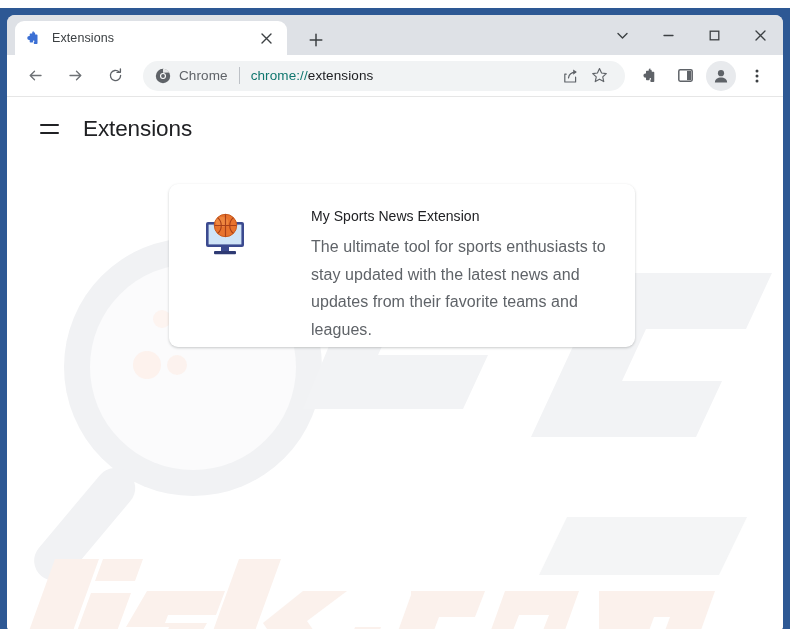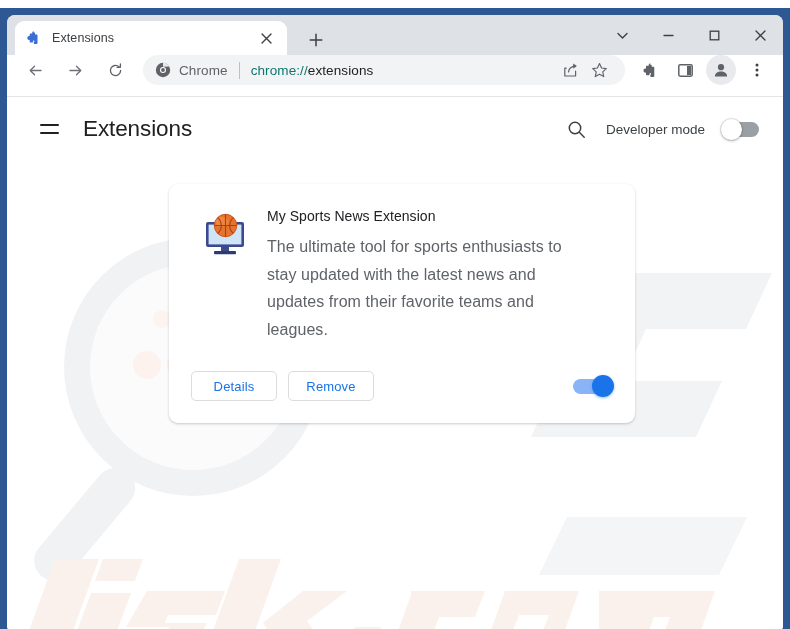"Chrome" .toolbar { align-items: none -> center }
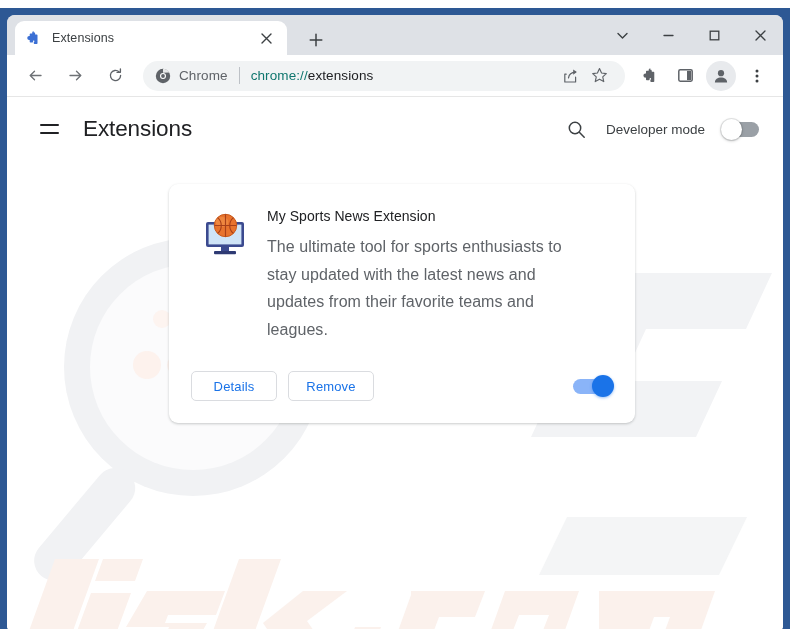"Developer mode" div.header-right { html: <div> <div> <svg> <circle></circle> <path></path> </svg> </div> <div>Developer mode</div> <div> <div></div> </div> </div> -> none }
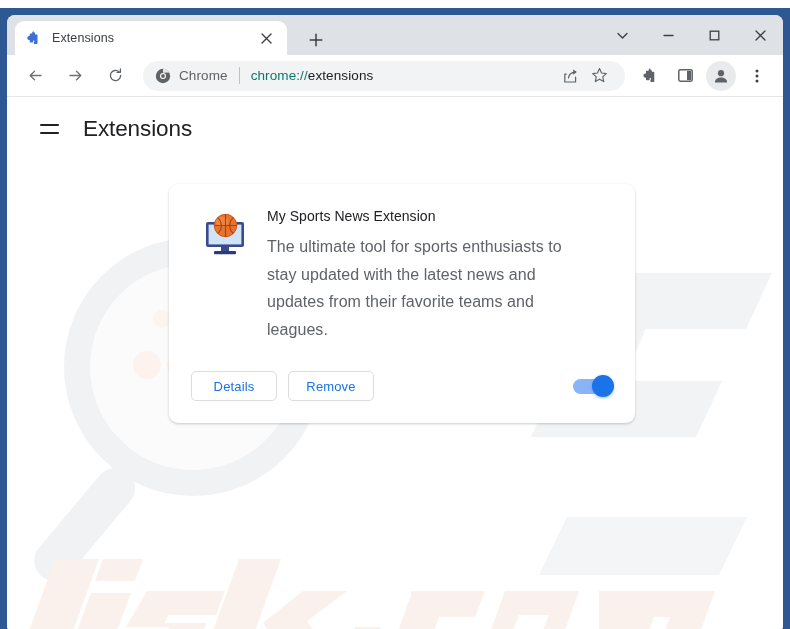"My Sports News Extension" .card-text { margin-left: none -> 44px }
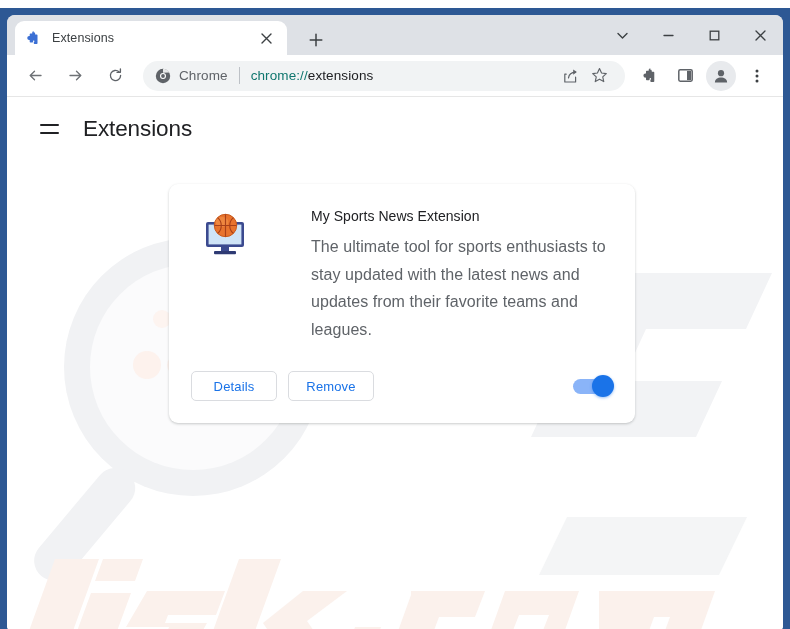"Details" div.card-bottom { html: <div> <button>Details</button> <button>Remove</button> <div> <div></div> </div> </div> -> none }
